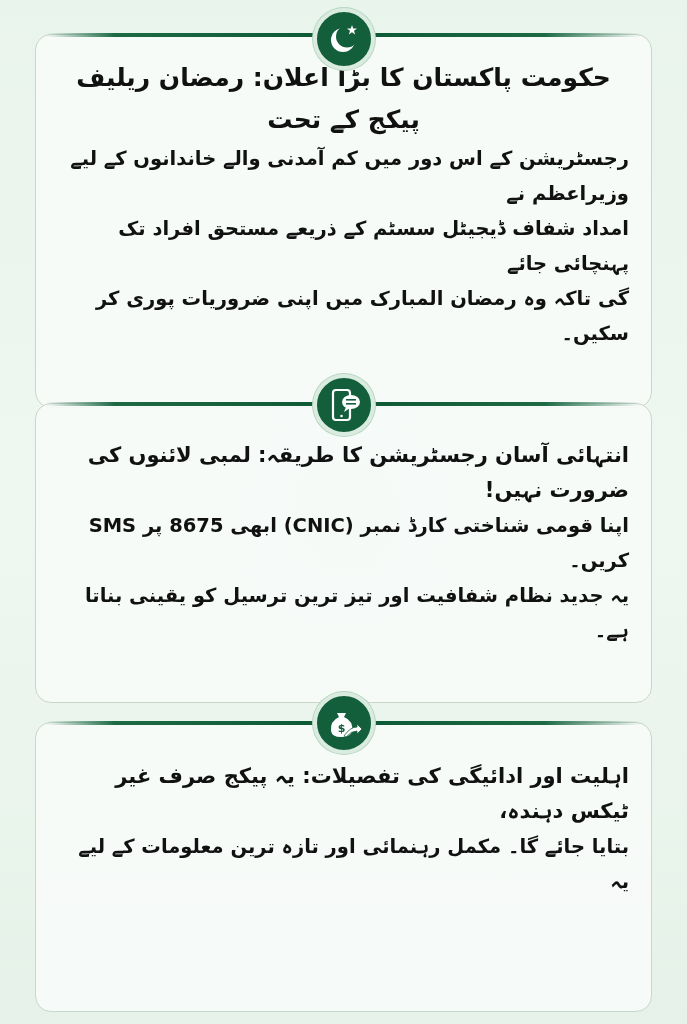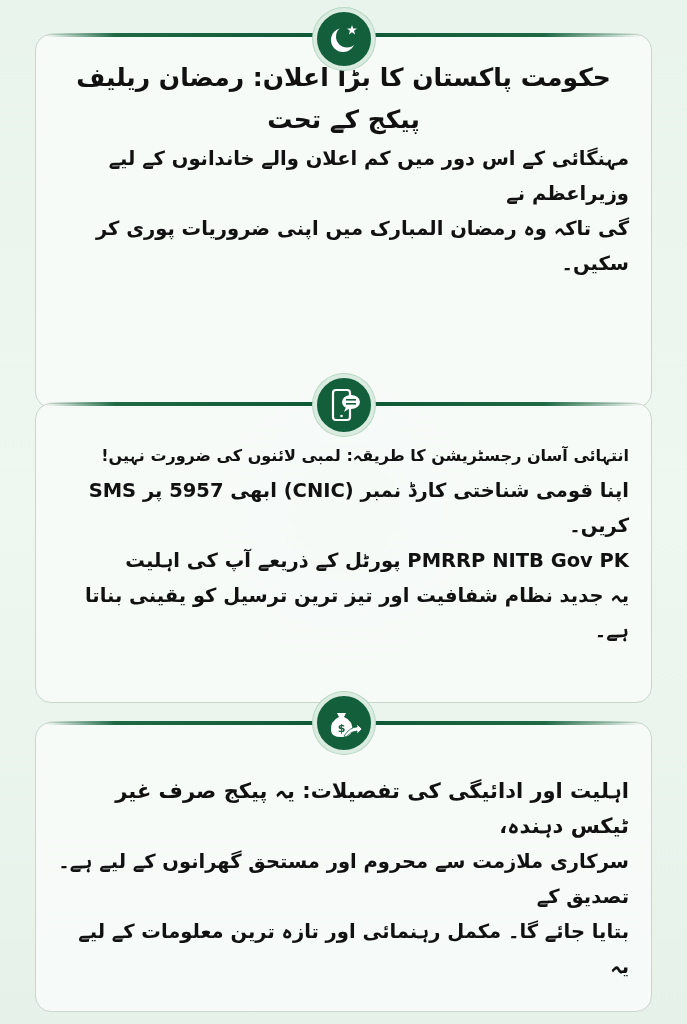"مہنگائی کے اس دور میں" p { text: مہنگائی کے اس دور میں کم اعلان -> رجسٹریشن کے اس دور میں کم آمدنی }
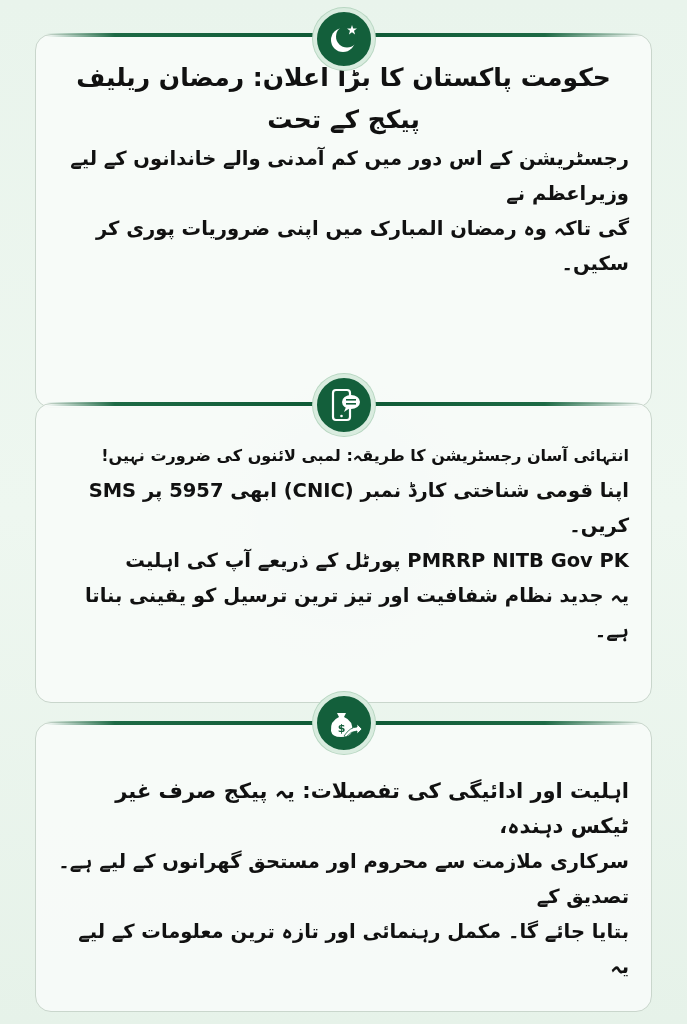"امداد شفاف ڈیجیٹل سسٹم کے" p { html: none -> <p>امداد شفاف ڈیجیٹل سسٹم کے ذریعے مستحق افراد تک پہنچائی جائے</p> }
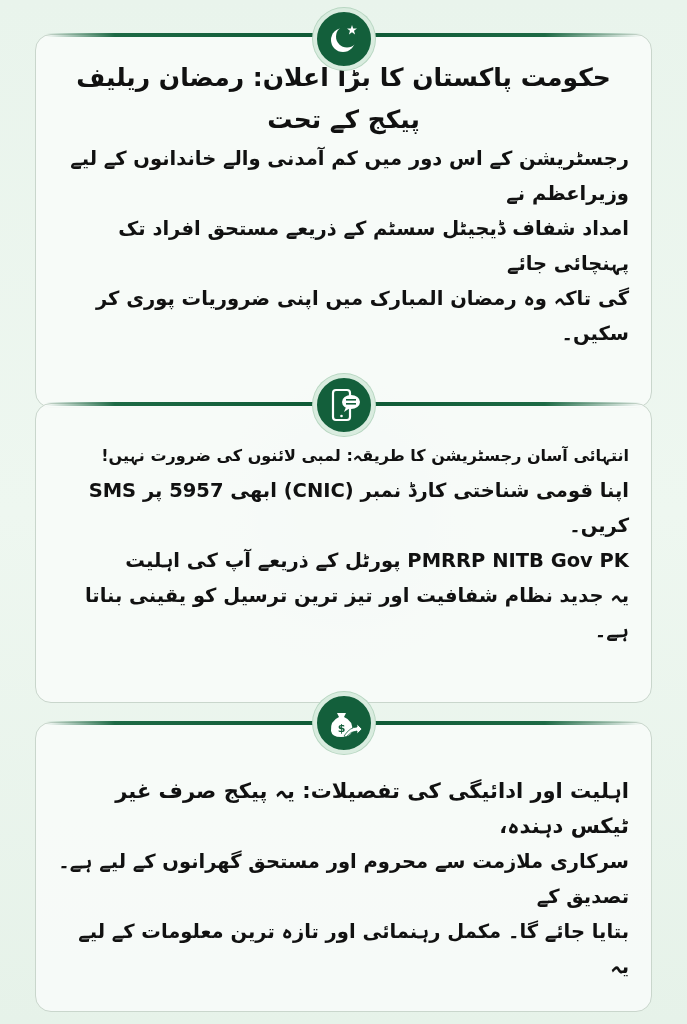"انتہائی آسان رجسٹریشن کا طریقہ:" p { font-size: 16px -> 21px }
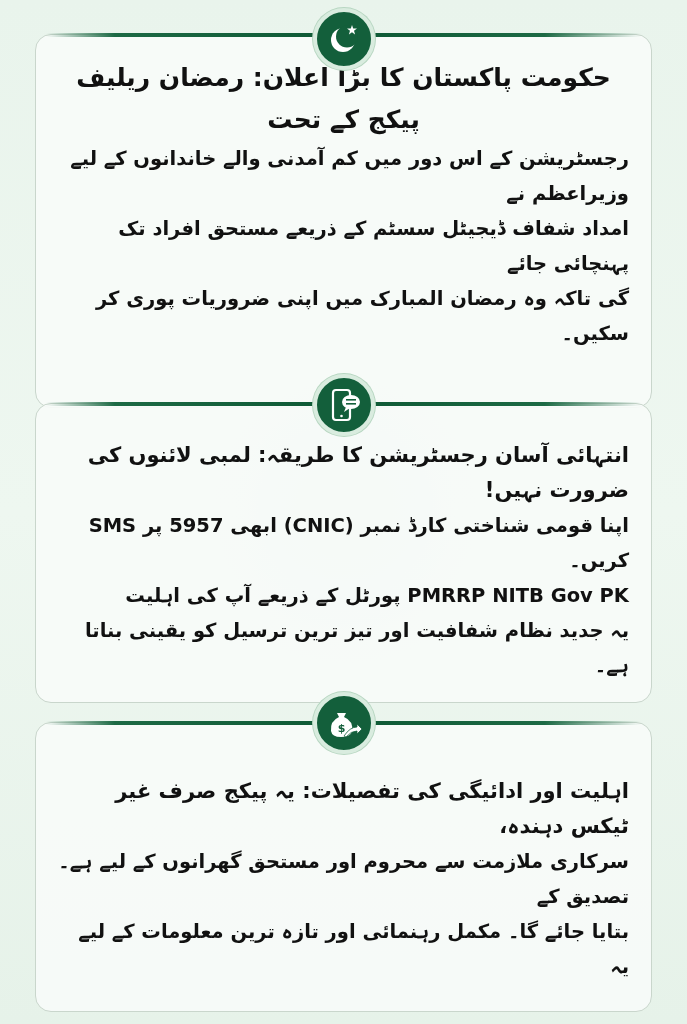"اپنا قومی شناختی کارڈ نمبر" p { text: 5957 -> 8675 }
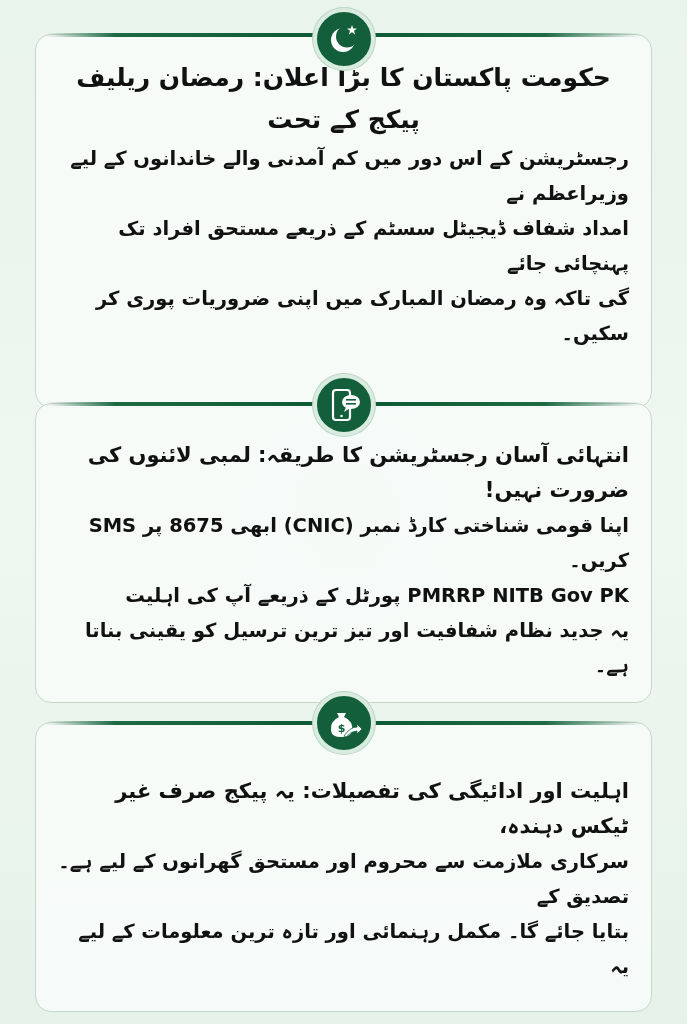"PMRRP NITB Gov PK پورٹل" p { html: <p>PMRRP NITB Gov PK پورٹل کے ذریعے آپ کی اہلیت</p> -> none }
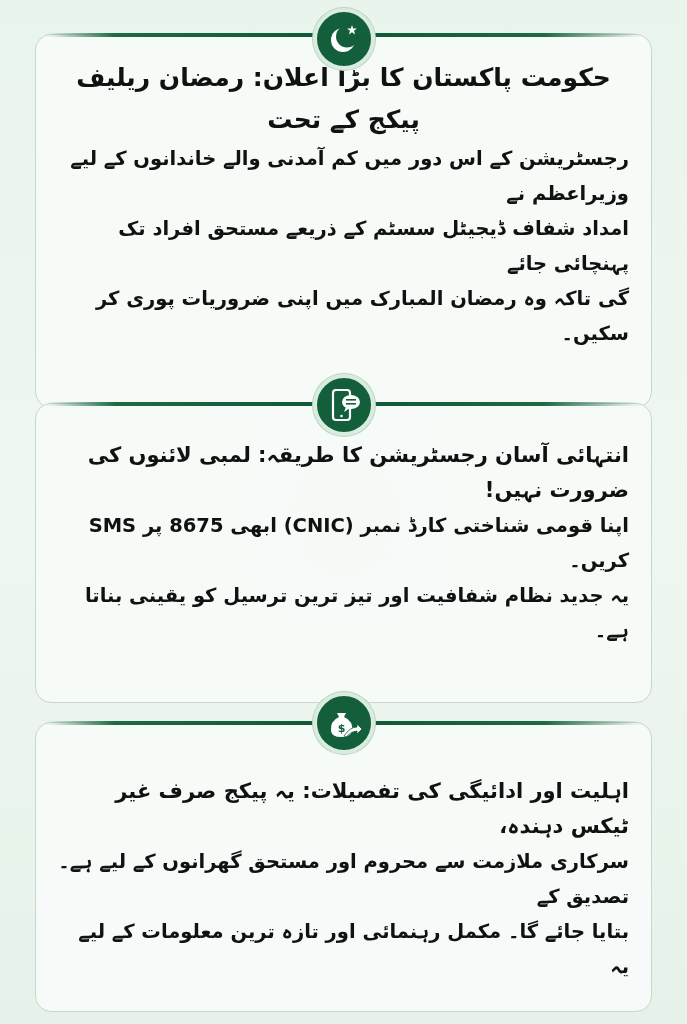"اہلیت اور ادائیگی کی تفصیلات:" p { margin-top: 15px -> none }
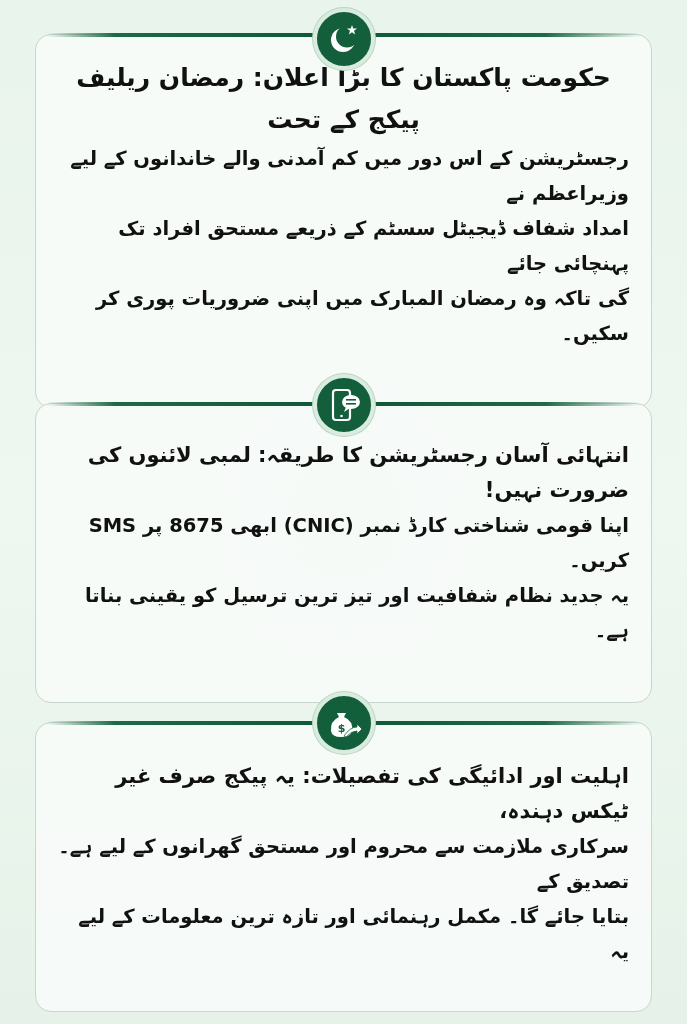"سرکاری ملازمت سے محروم اور" p { html: <p>سرکاری ملازمت سے محروم اور مستحق گھرانوں کے لیے ہے۔ تصدیق کے</p> -> none }
